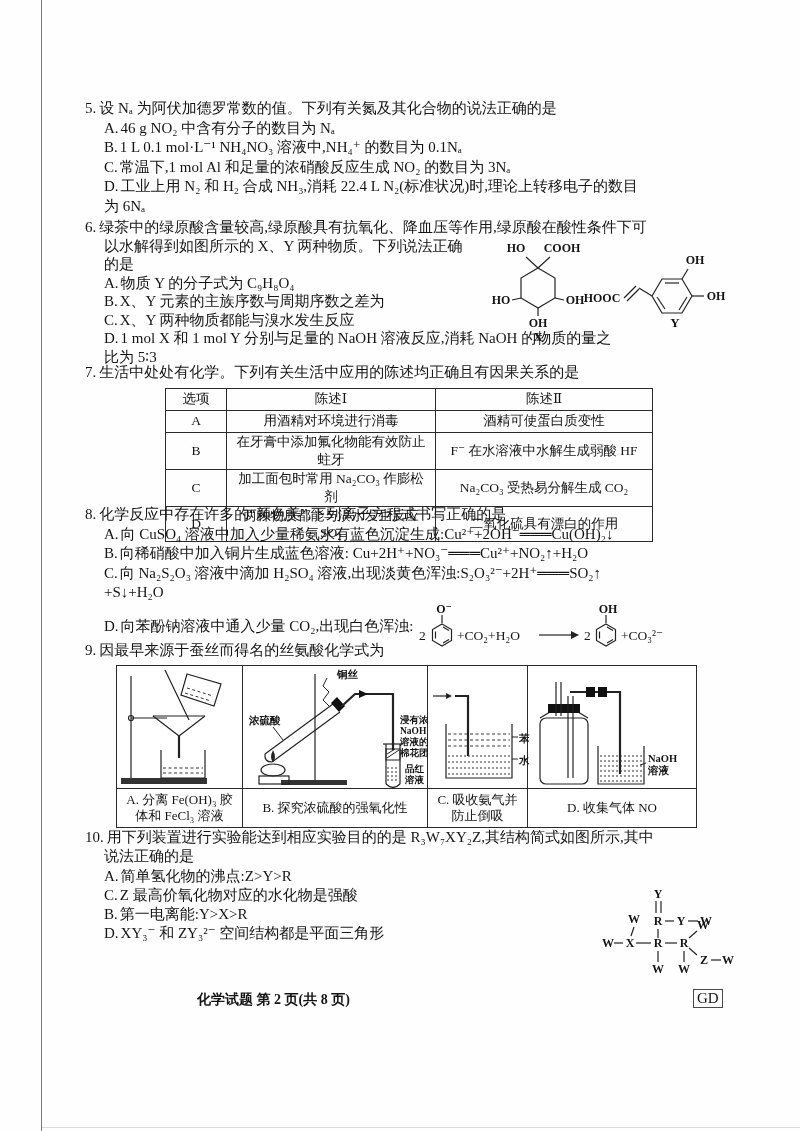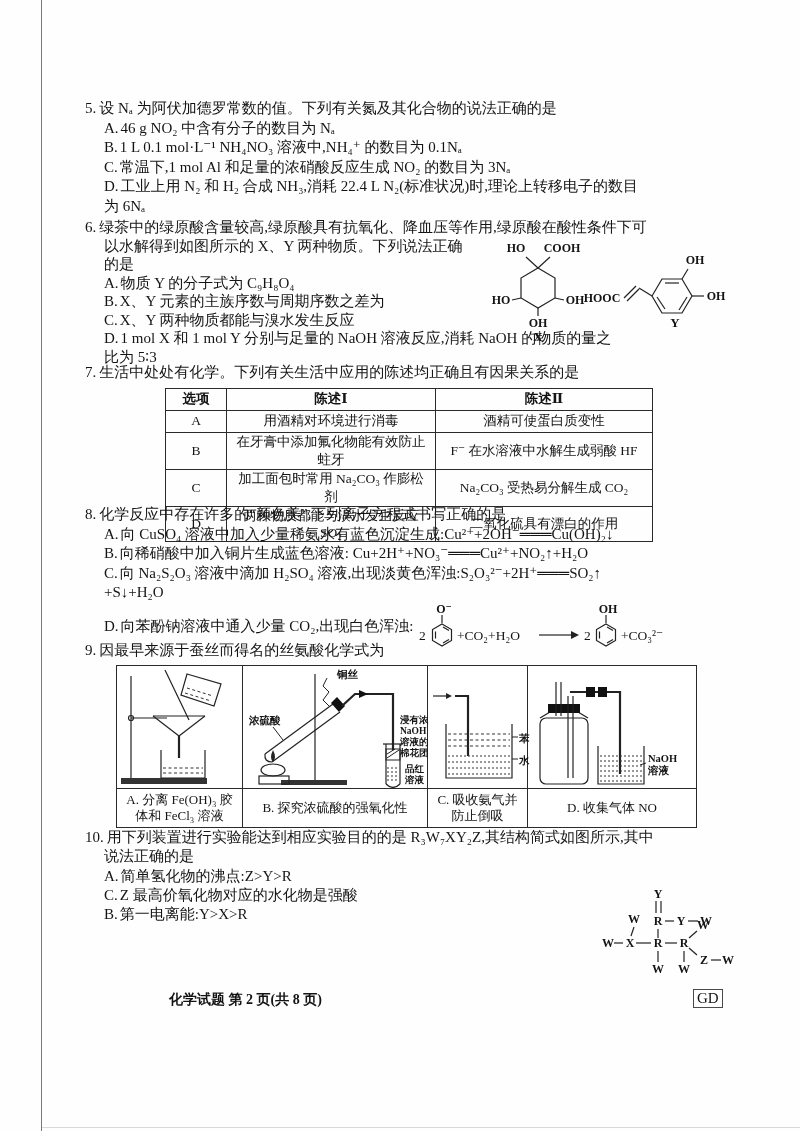"选项" .tbl th { font-weight: bold -> normal }
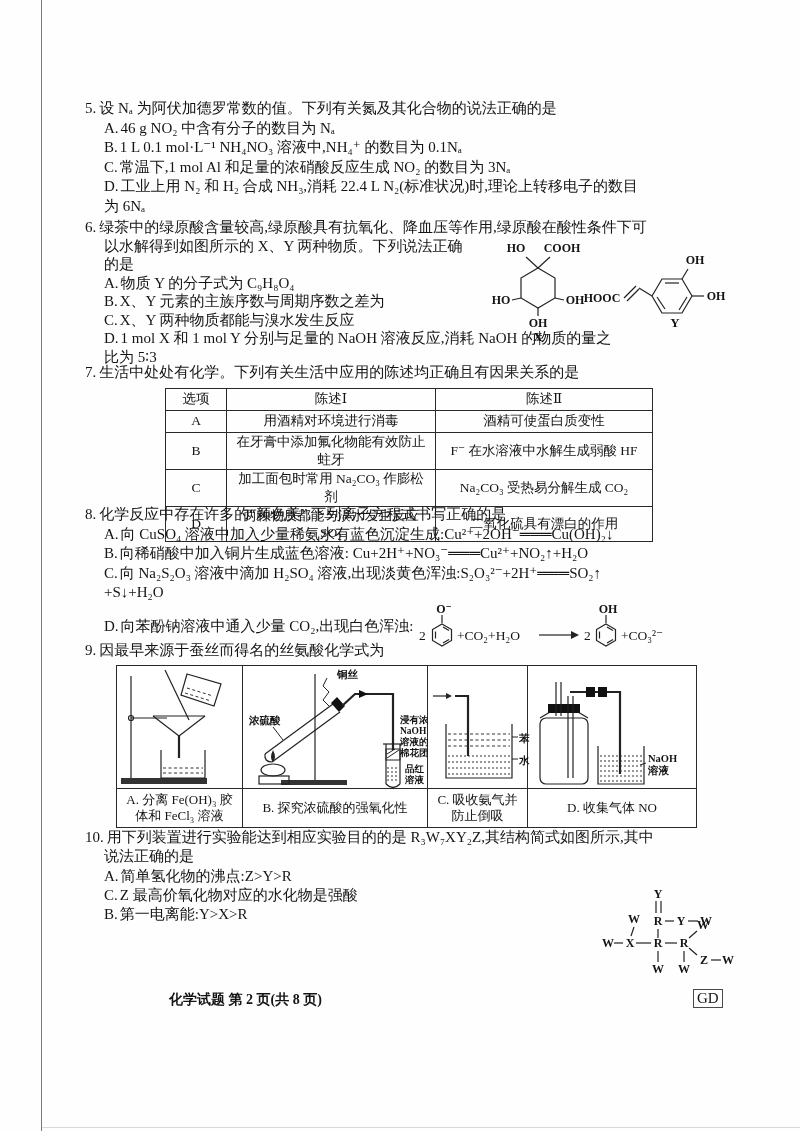"D. XY₃⁻ 和 ZY₃²⁻ 空间结构都是平面三角形" div.ln { html: none -> <div><span>D.</span><span>XY₃⁻ 和 ZY₃²⁻ 空间结构都是平面三角形</span></div> }
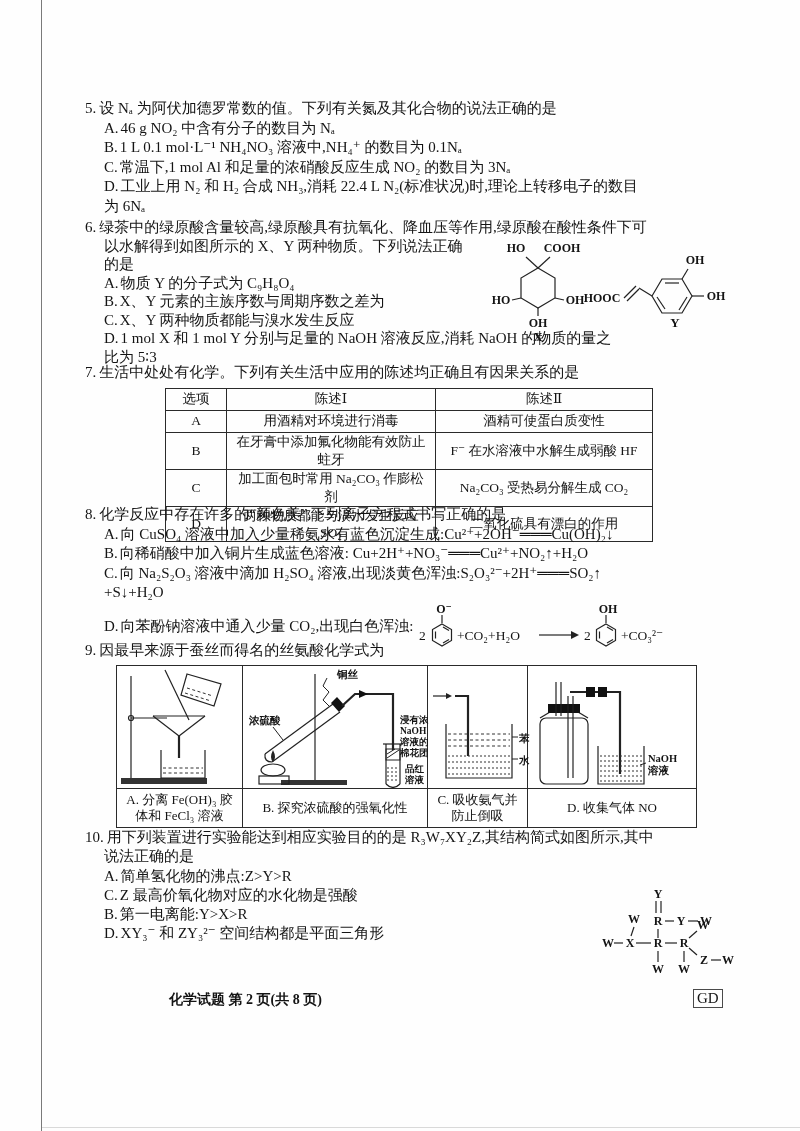"化学试题 第 2 页(共 8" .ft { margin-left: 84px -> 112px }
